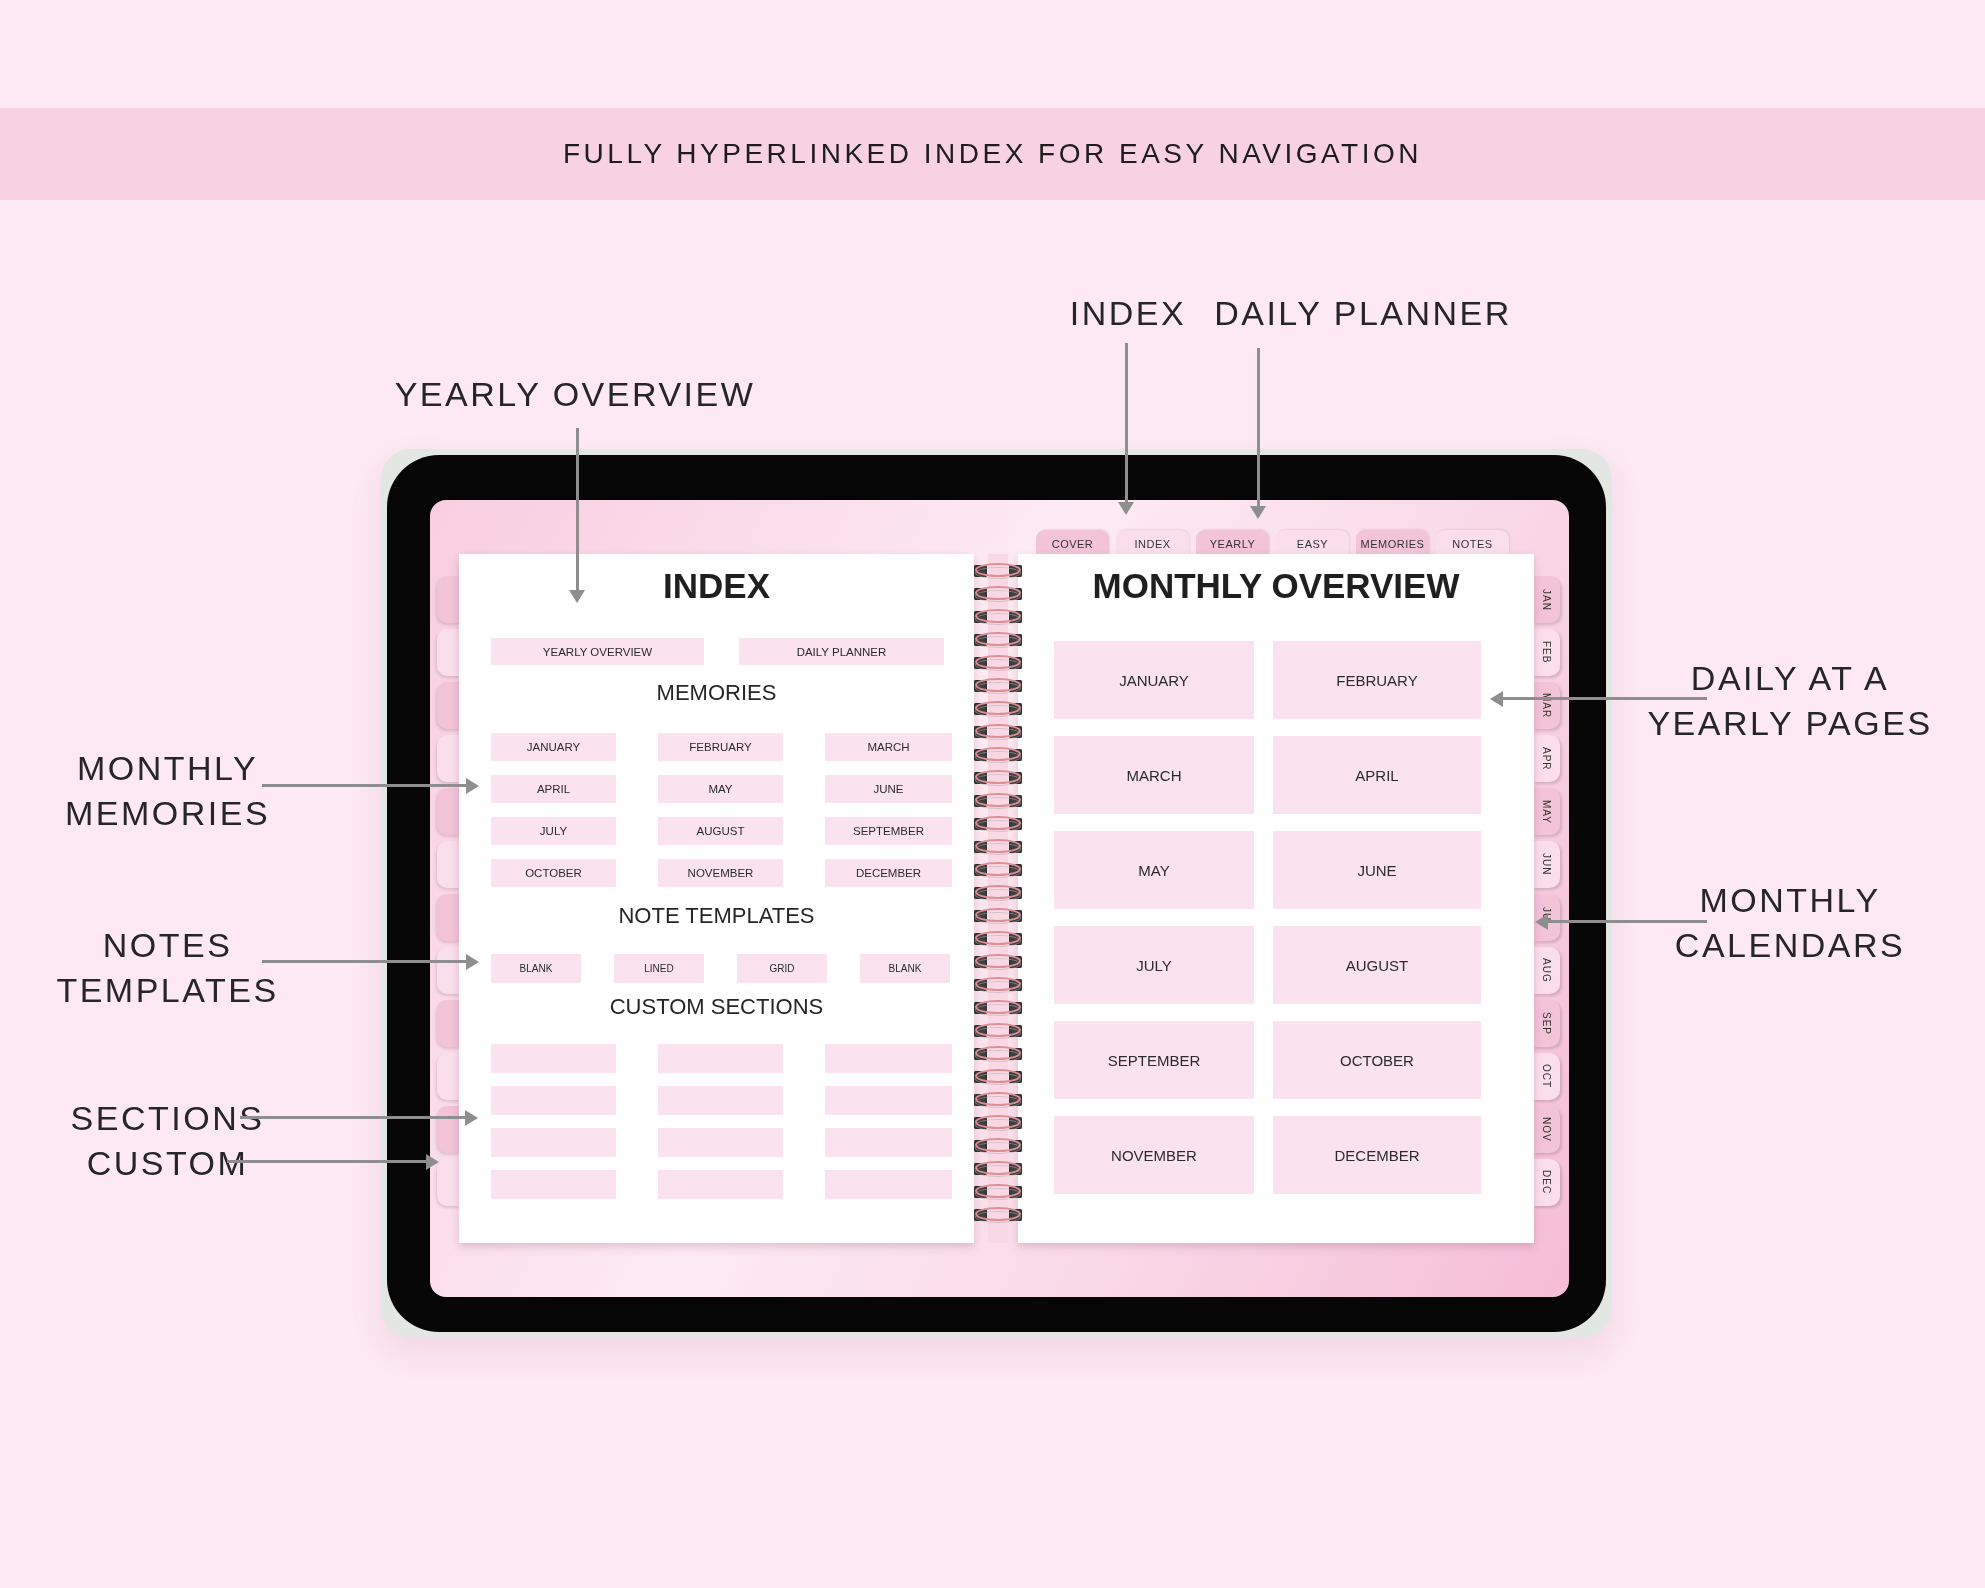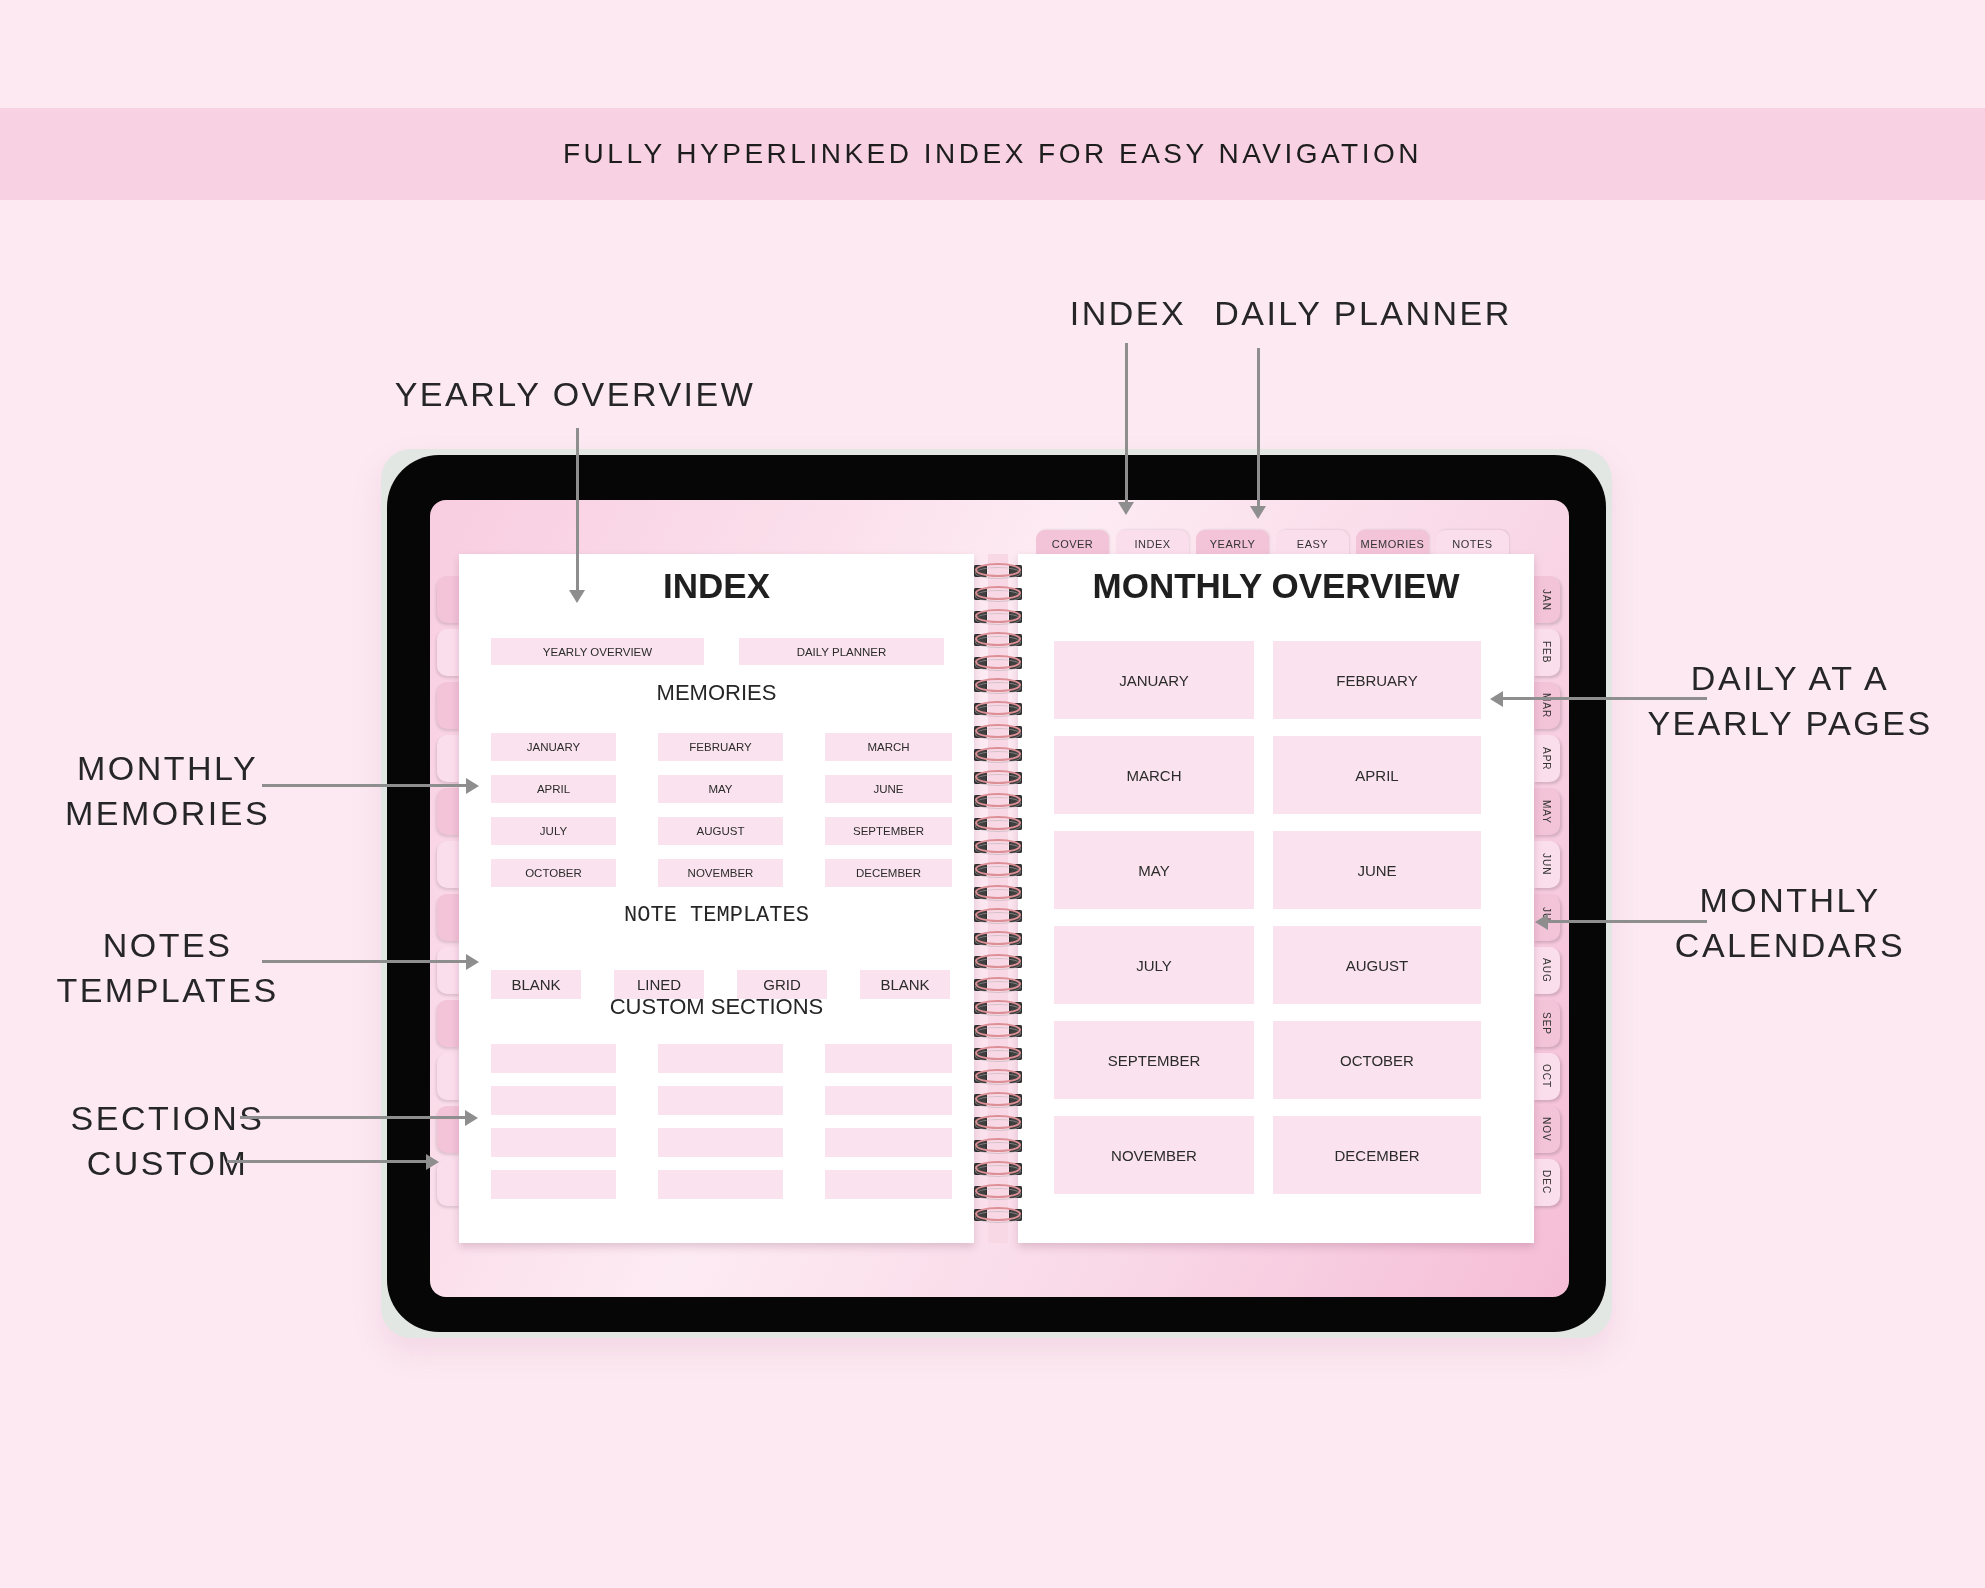"NOTE TEMPLATES" .hd-templates { font-family: Liberation Mono, monospace -> none }
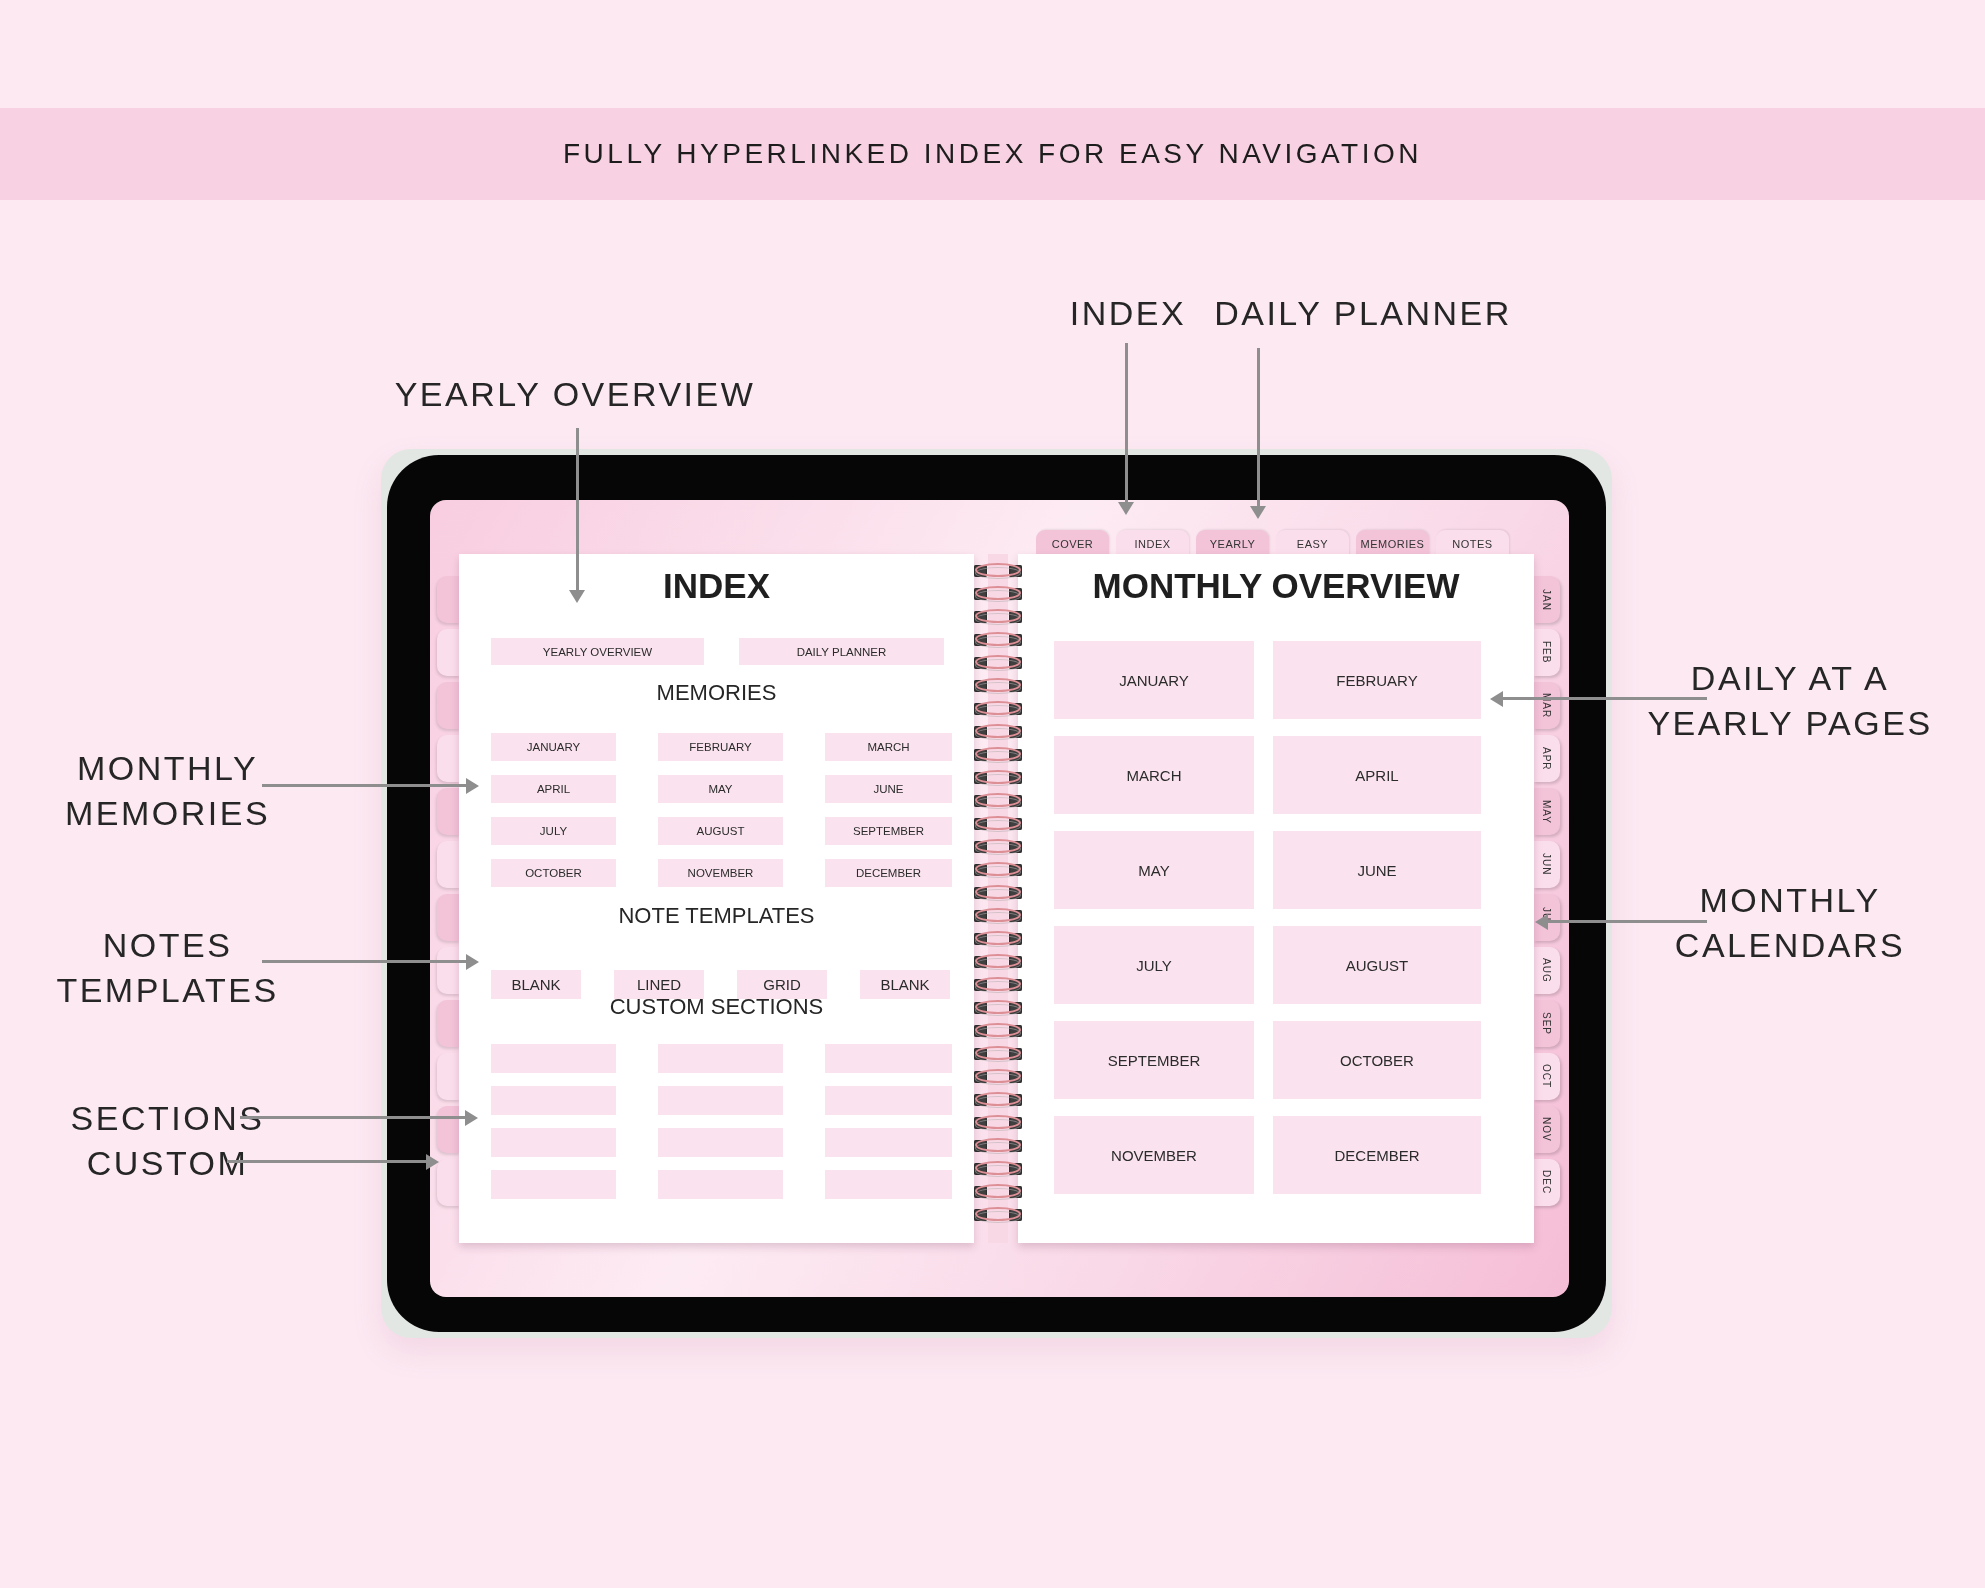"BLANK" .tpl-row .pbtn { font-size: 15px -> 10px; margin-top: 16px -> none }
